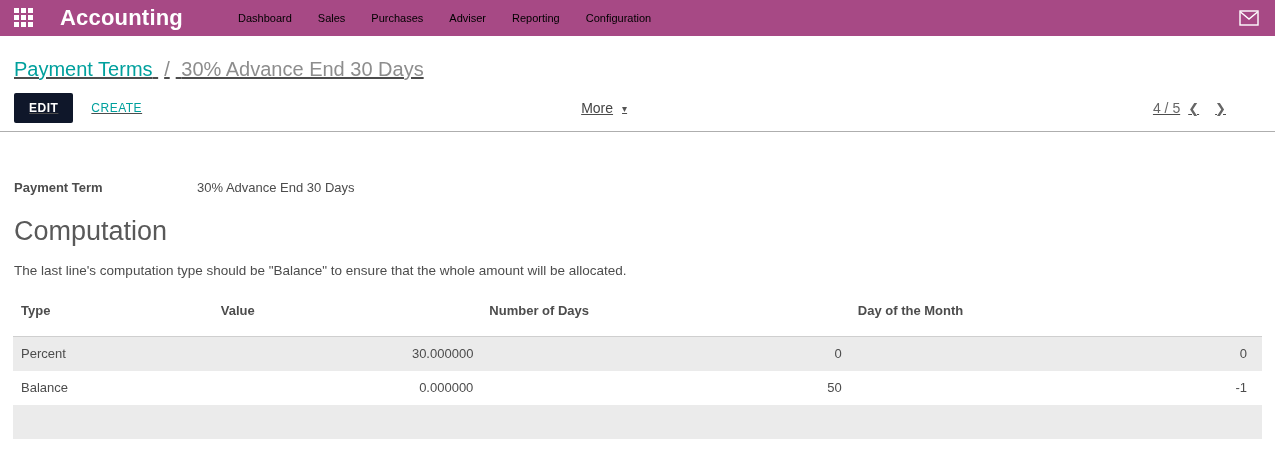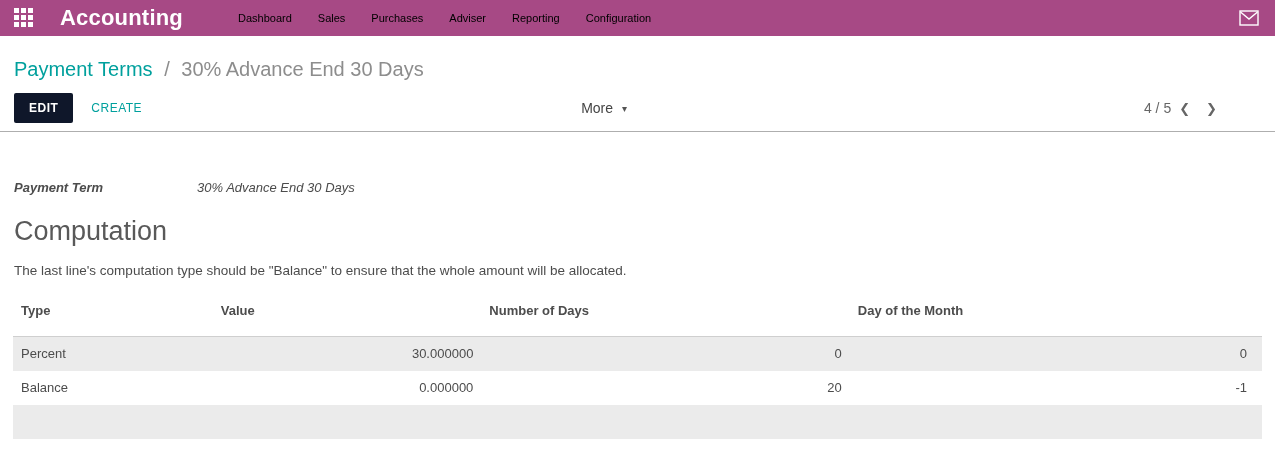"Payment Terms / 30% Advance" .control-panel { padding: 0 12px 0 14px -> 0 3px 0 14px; text-decoration: none -> underline }
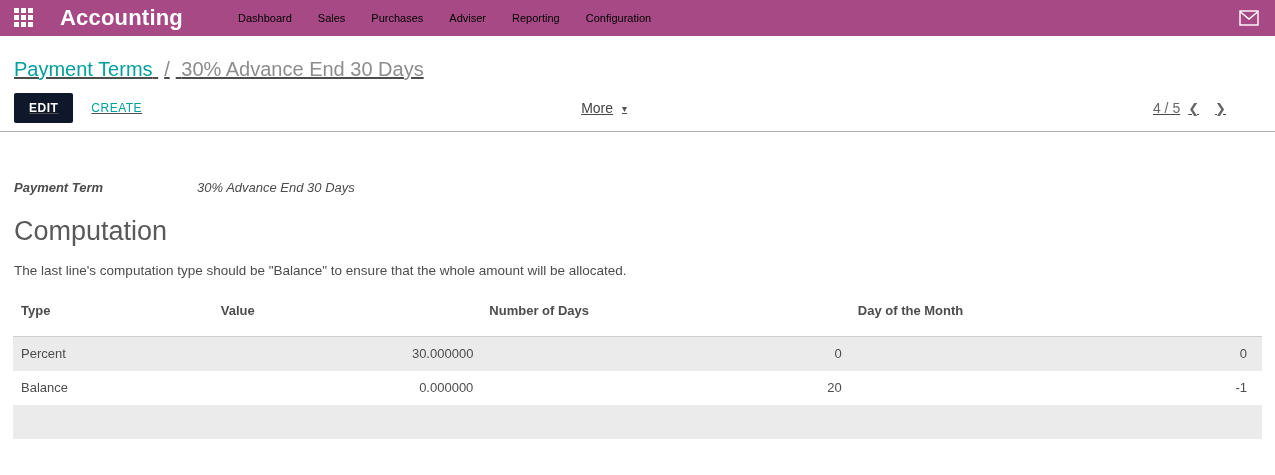"Payment Term" .fgroup.left { font-style: italic -> none }
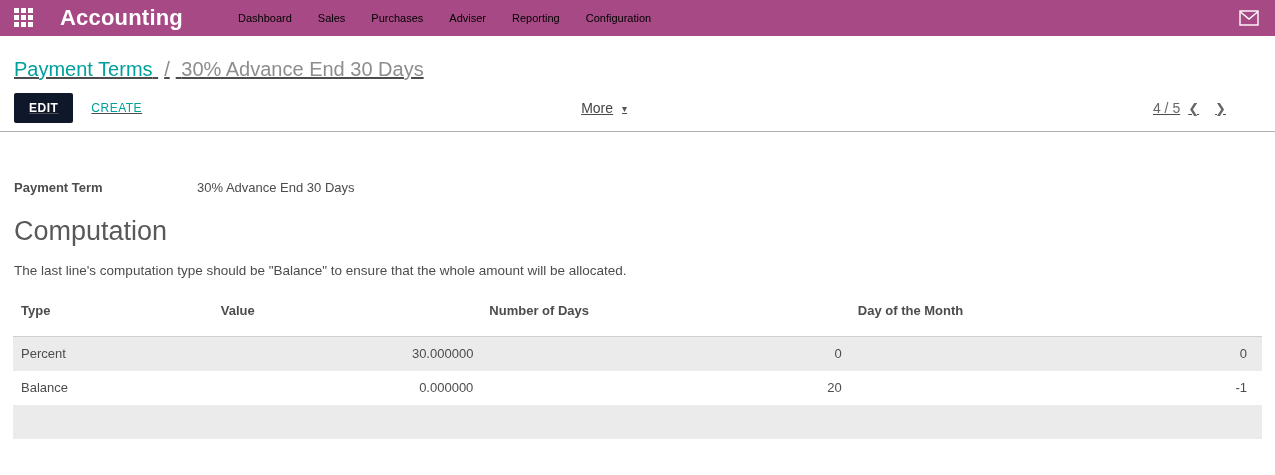"20" td.num { text: 20 -> 50 }
